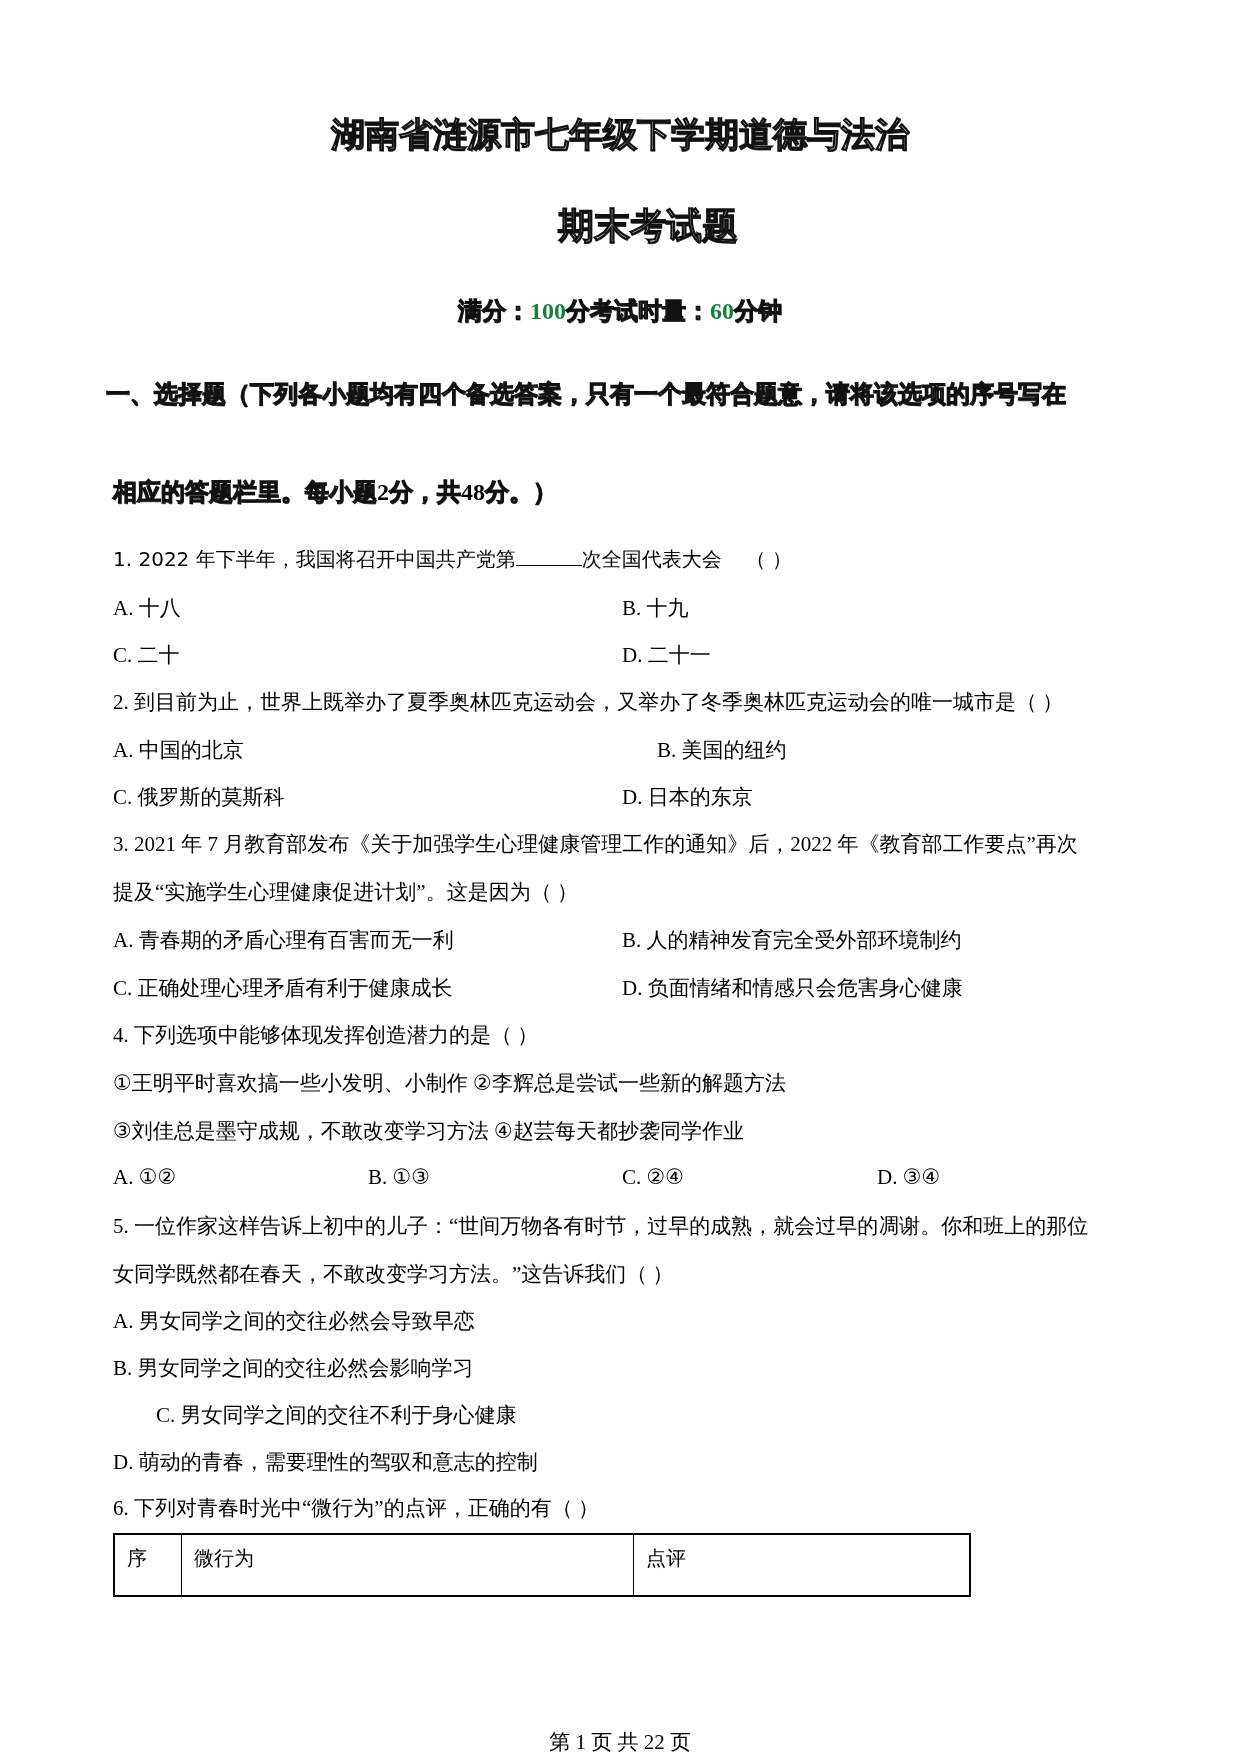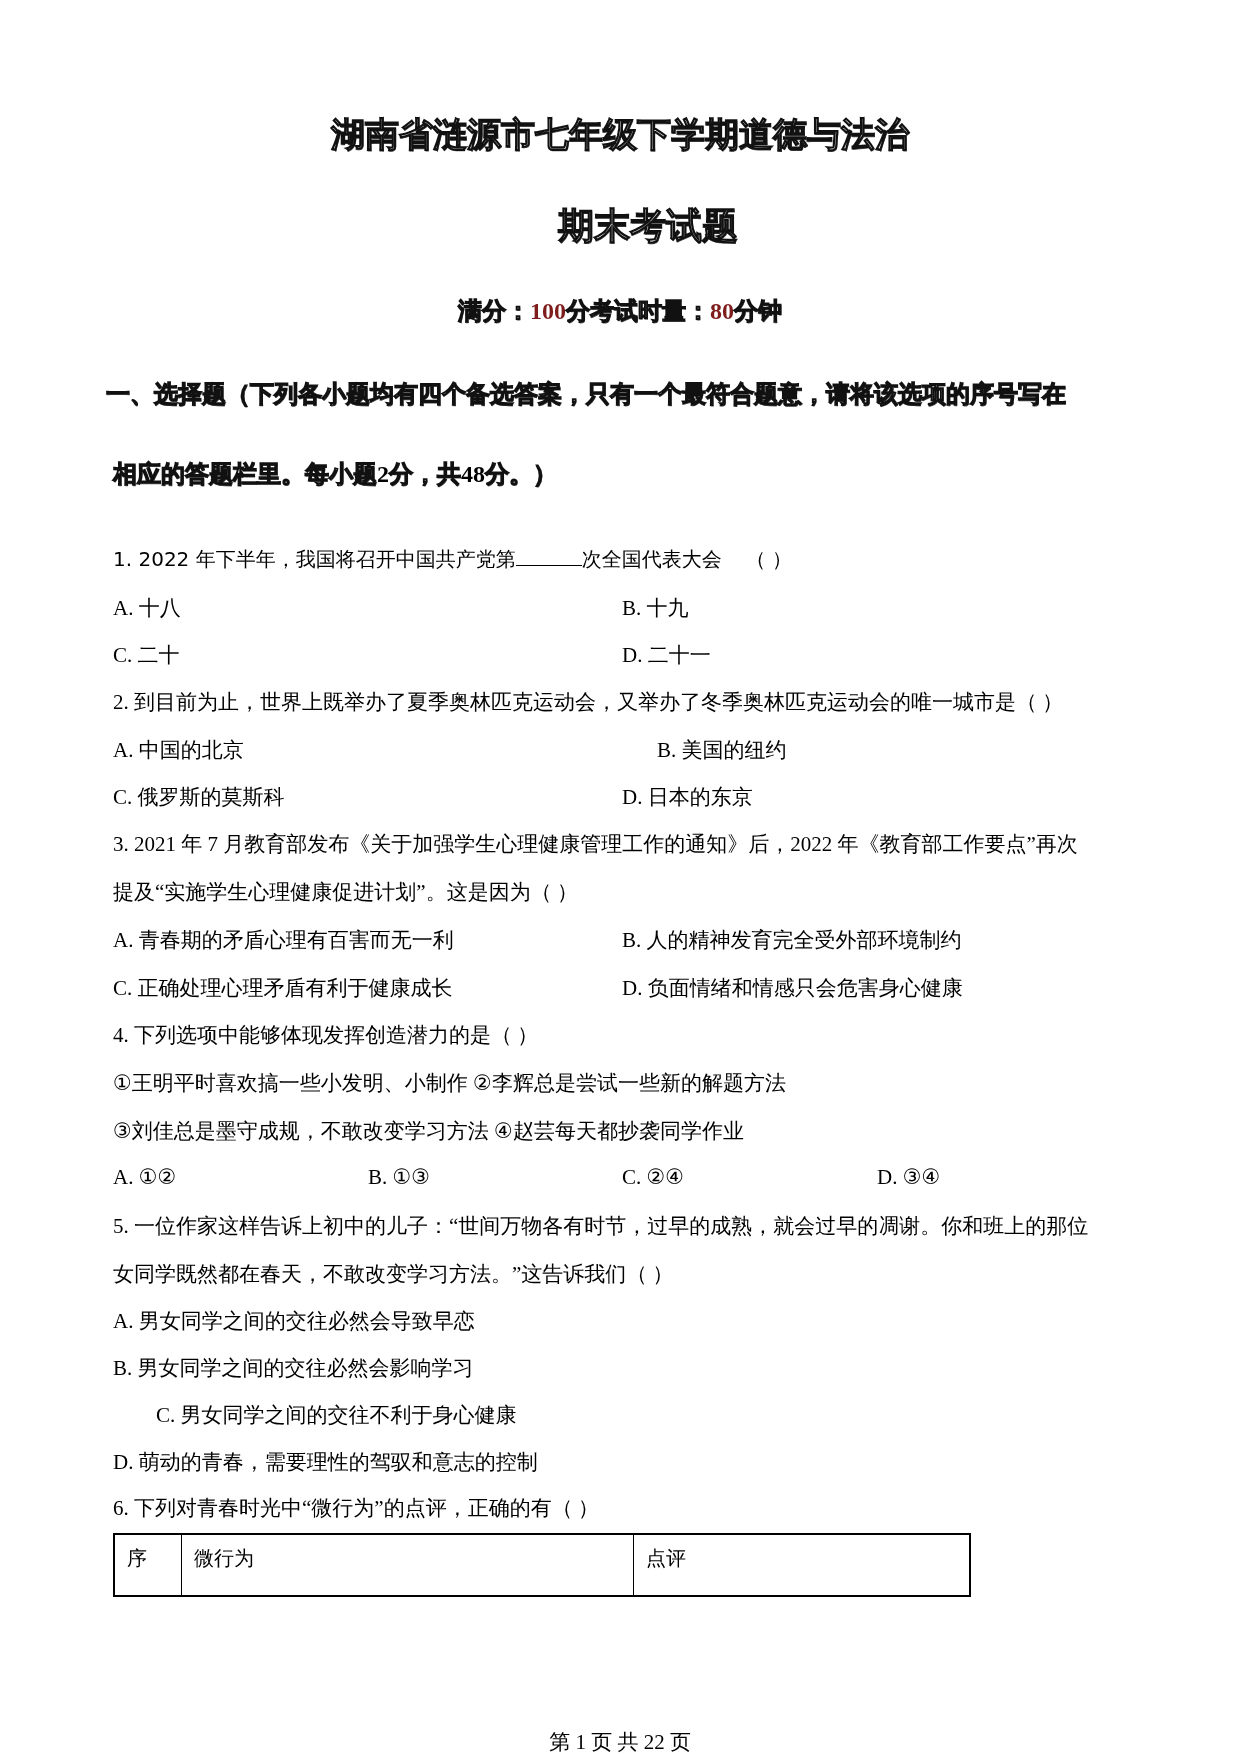"100" .score .num { color: #7f1d1d -> #15803d }
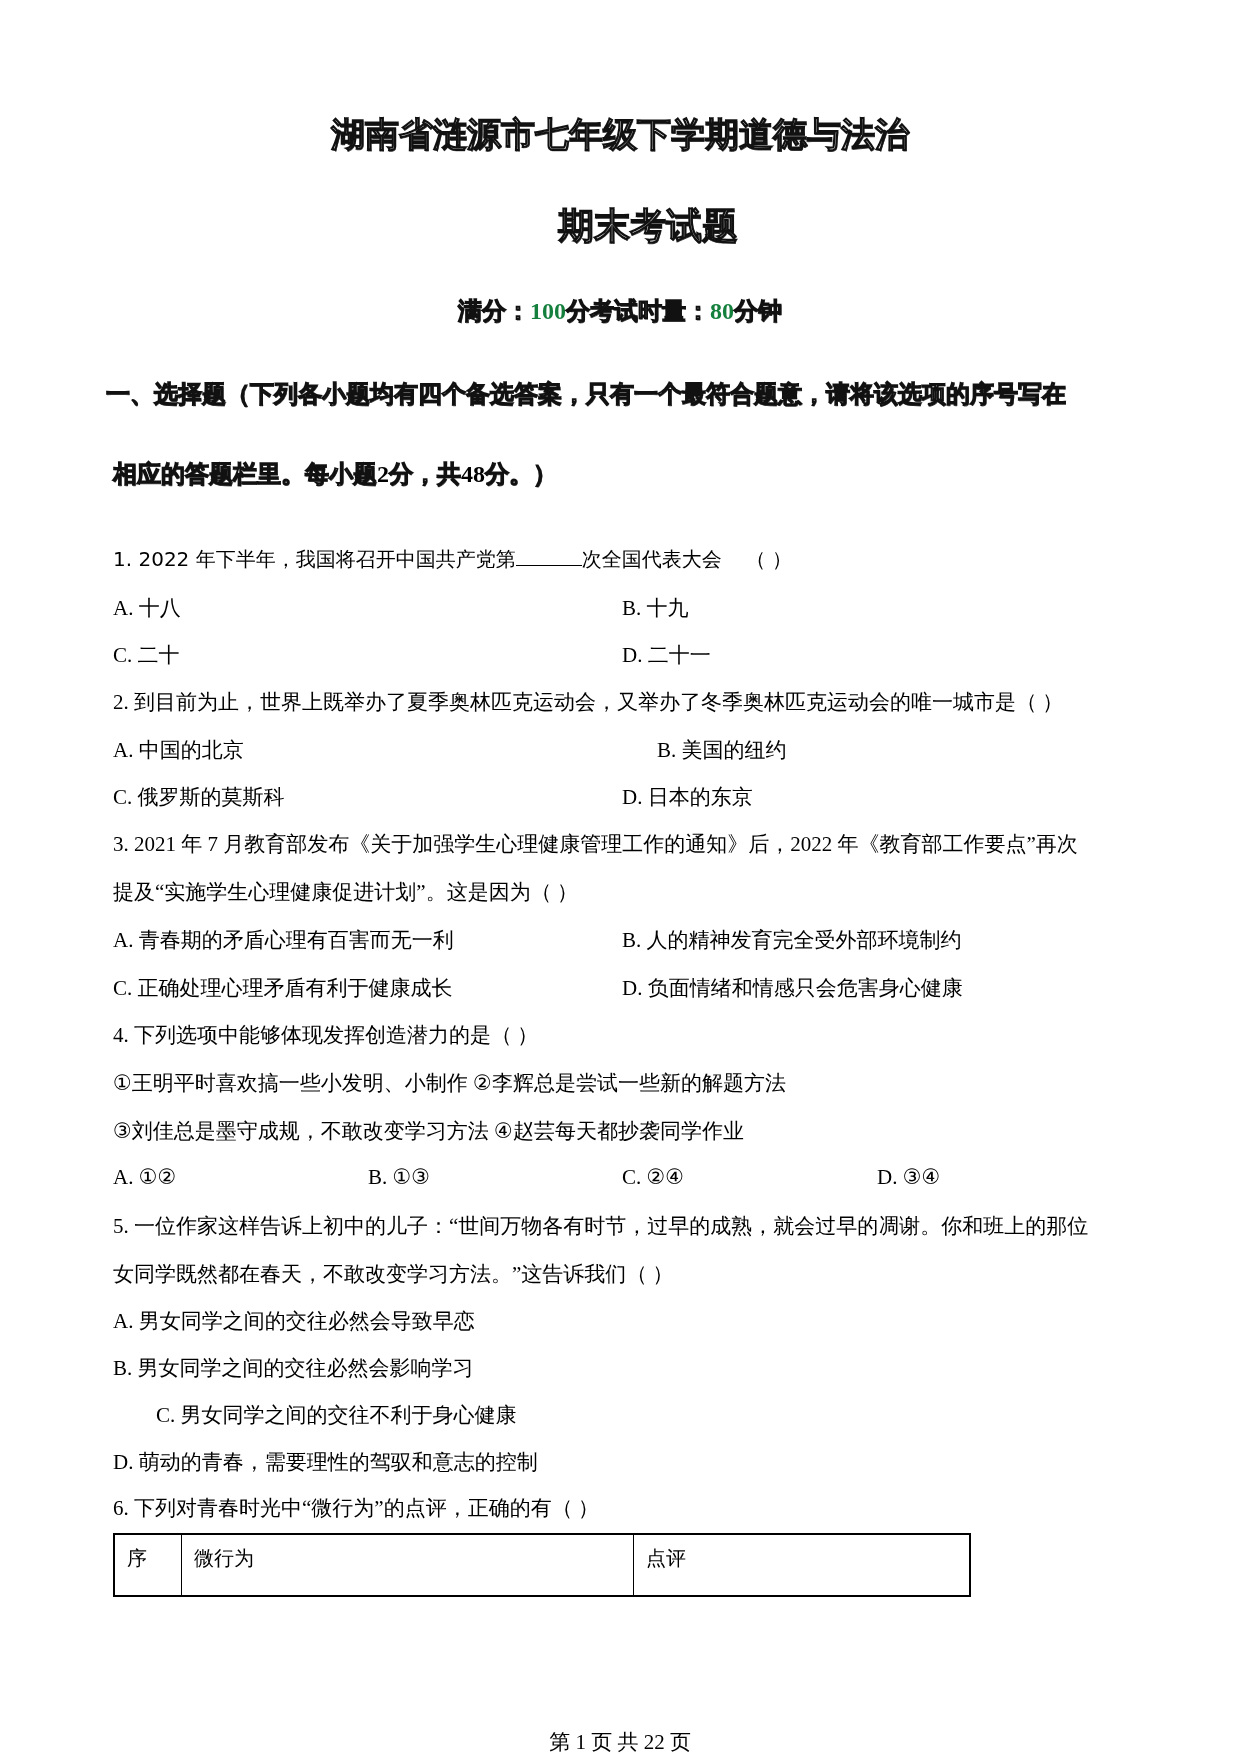"80" span.num { text: 80 -> 60 }
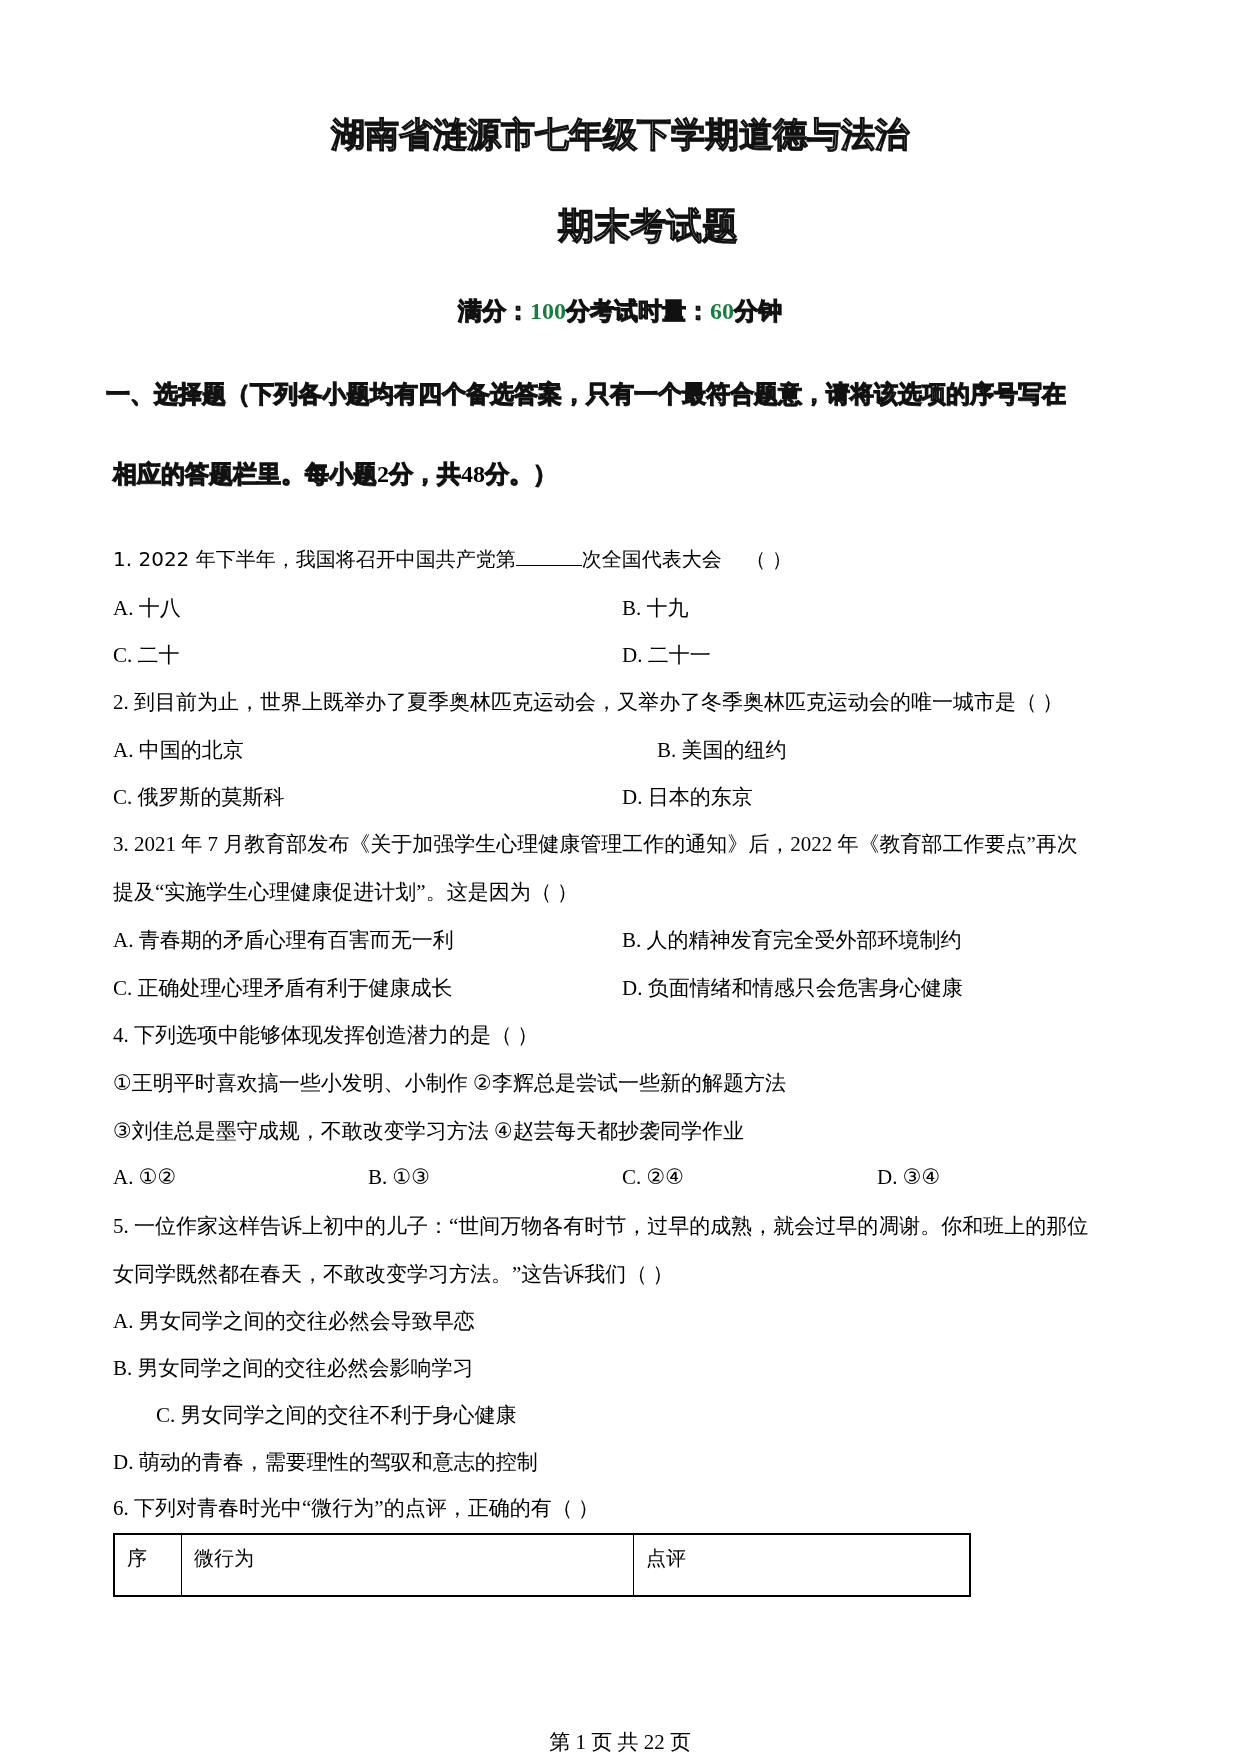"相应的答题栏里。每小题2分，共48分。）" div.abs { top: 458px -> 476px }
